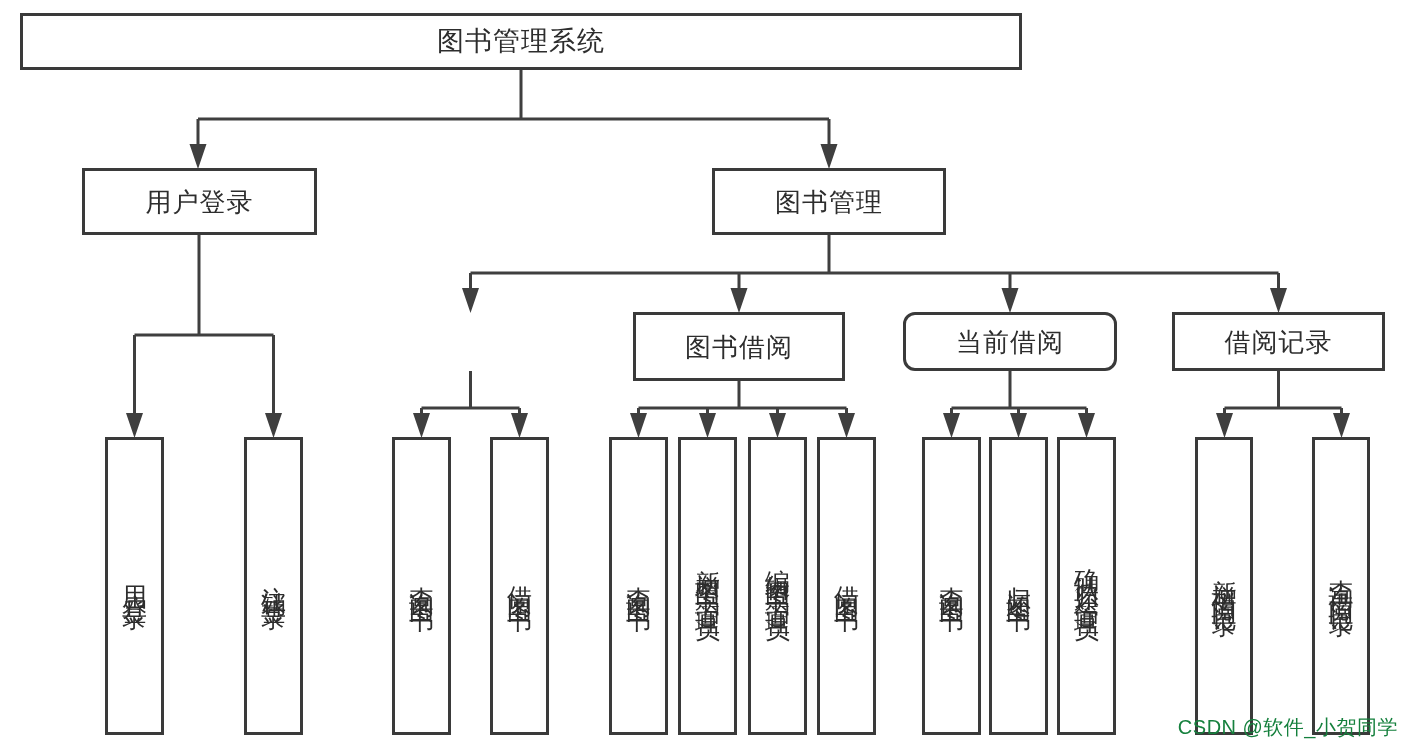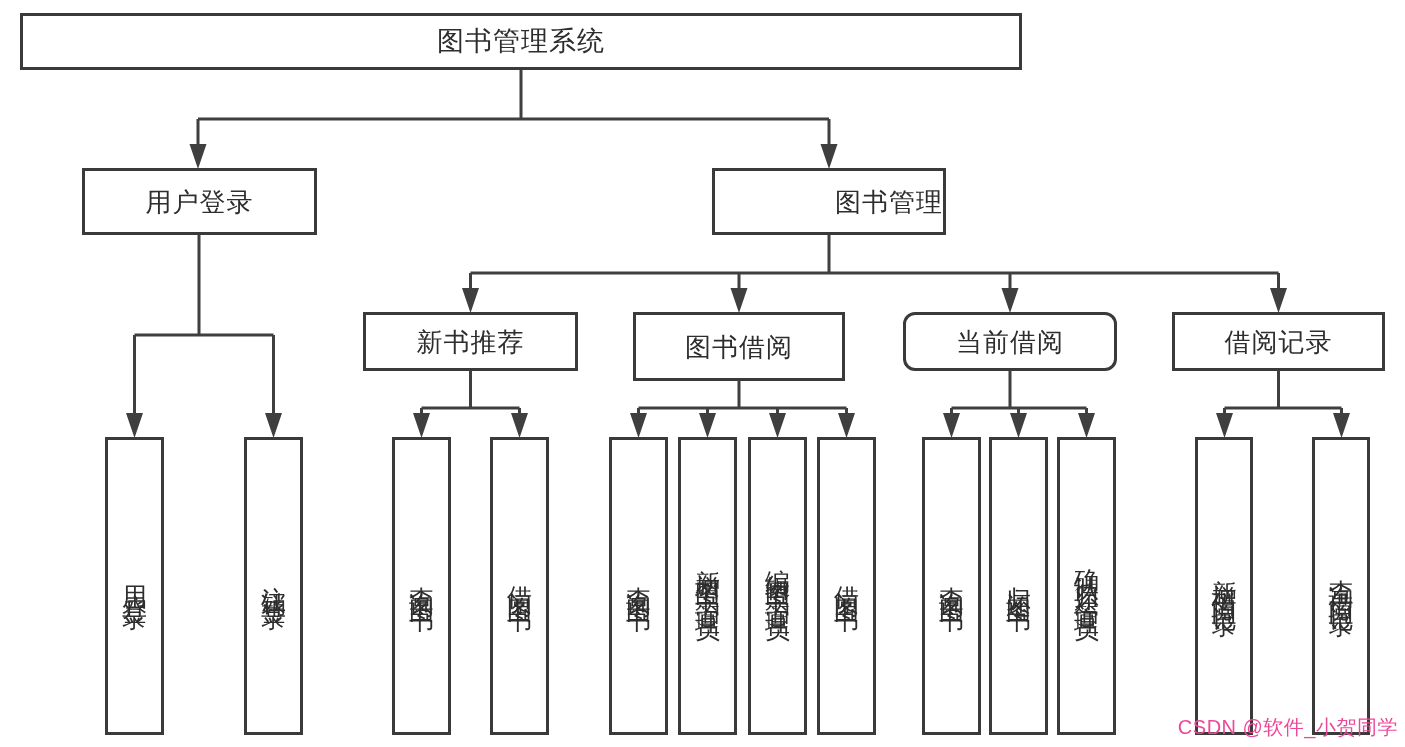"图书管理" div.box { justify-content: flex-end -> none }
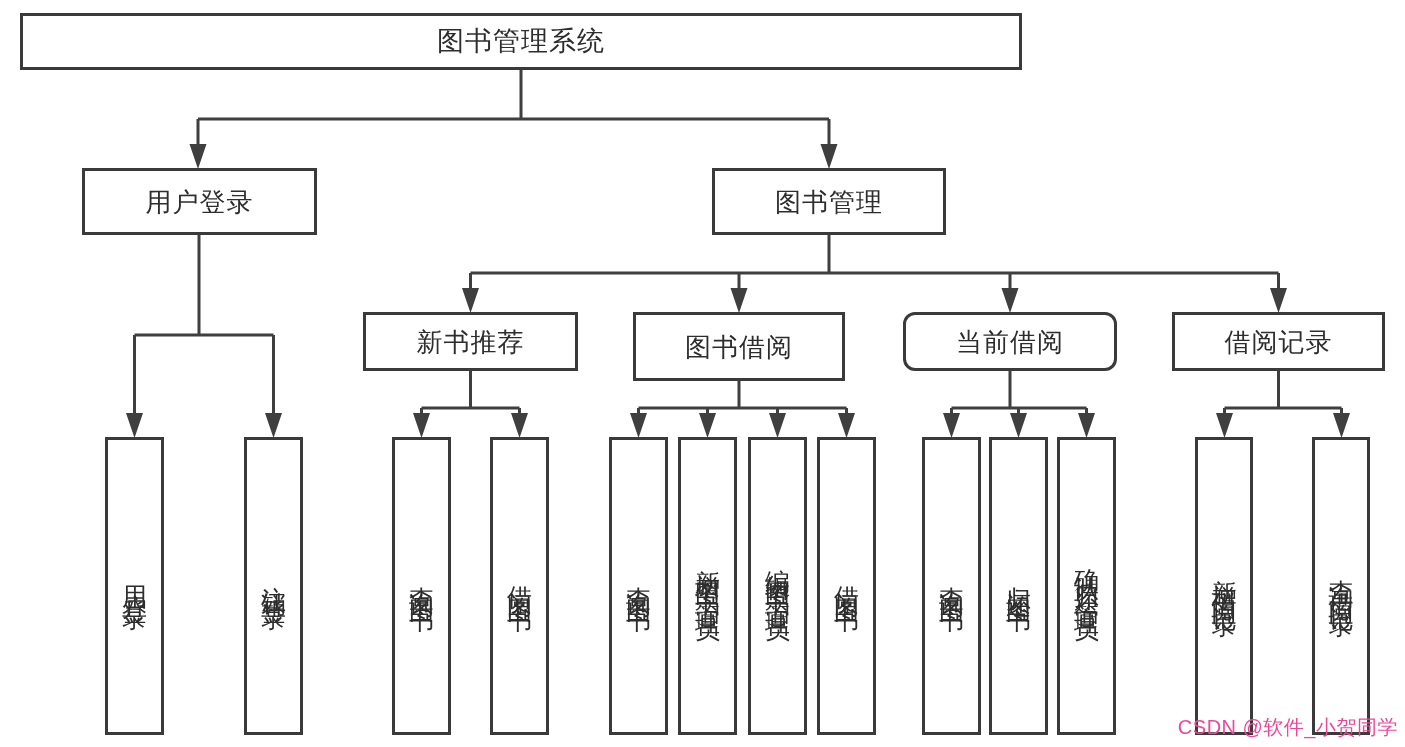"新书推荐" div.box { html: <div> <span>新书推荐</span> </div> -> none }
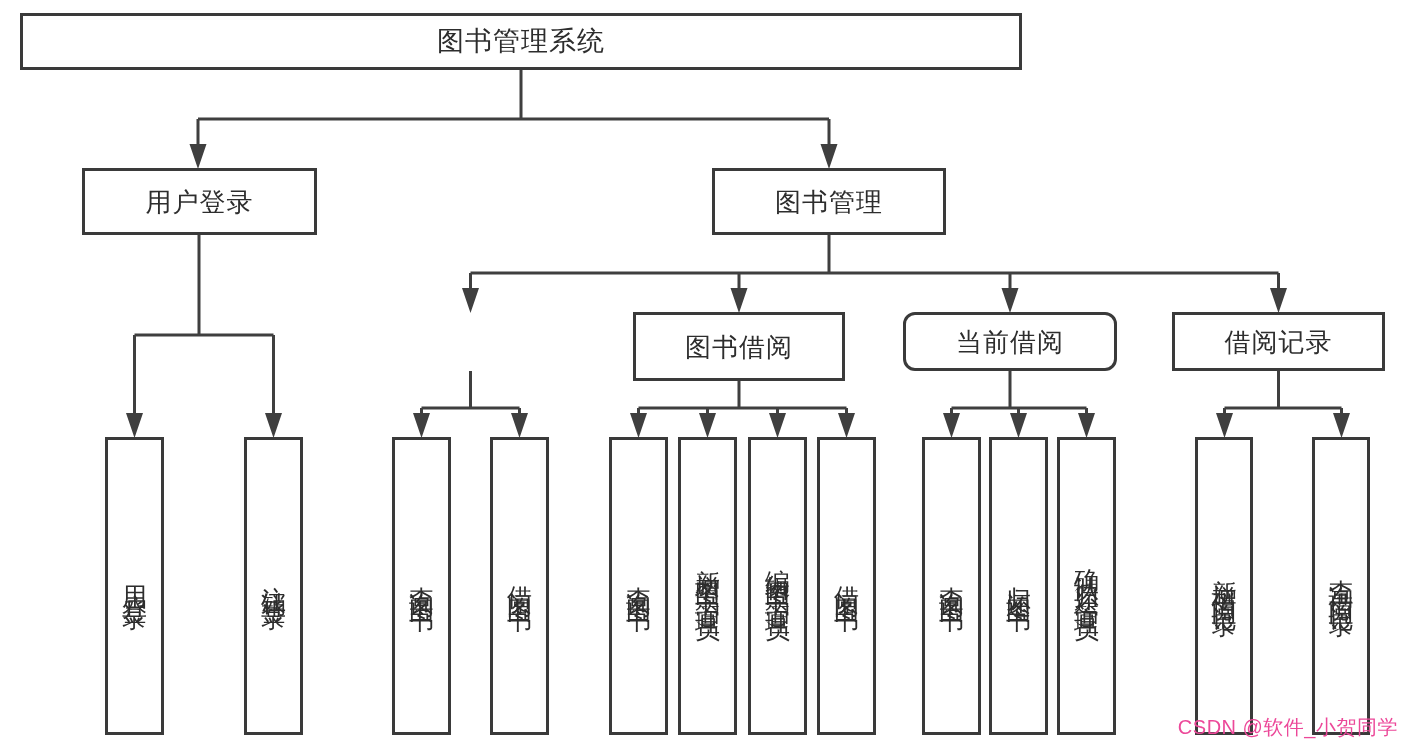"CSDN @软件_小贺同学" div { color: #ec4899 -> #15803d }
